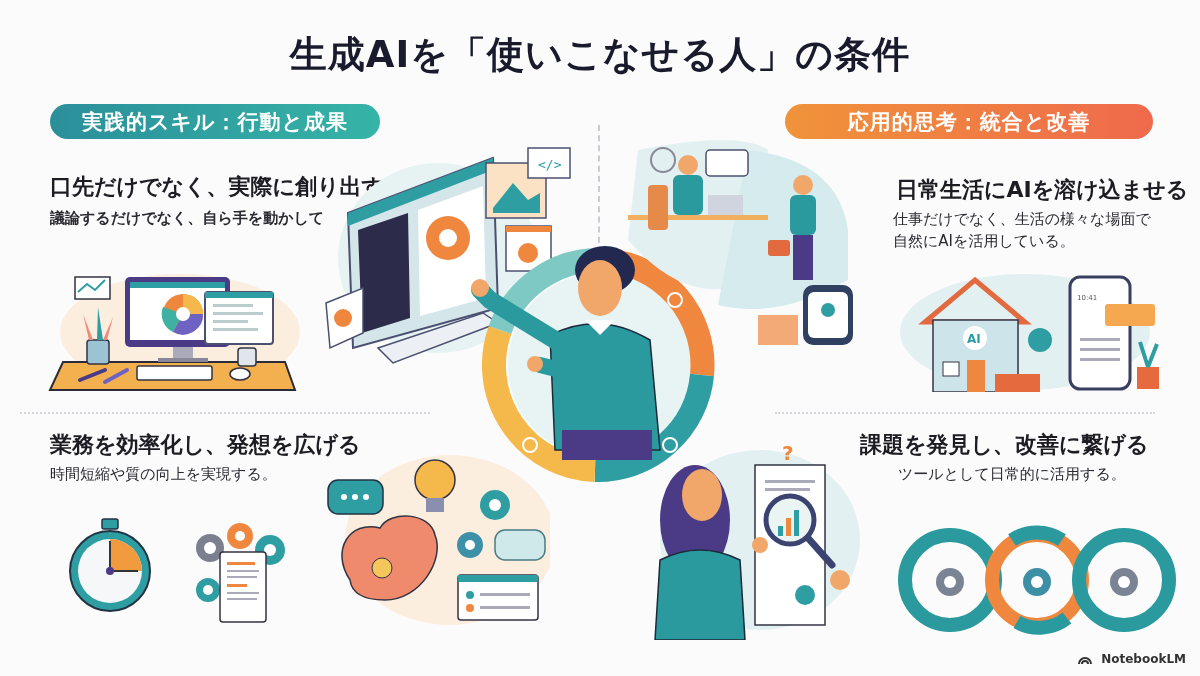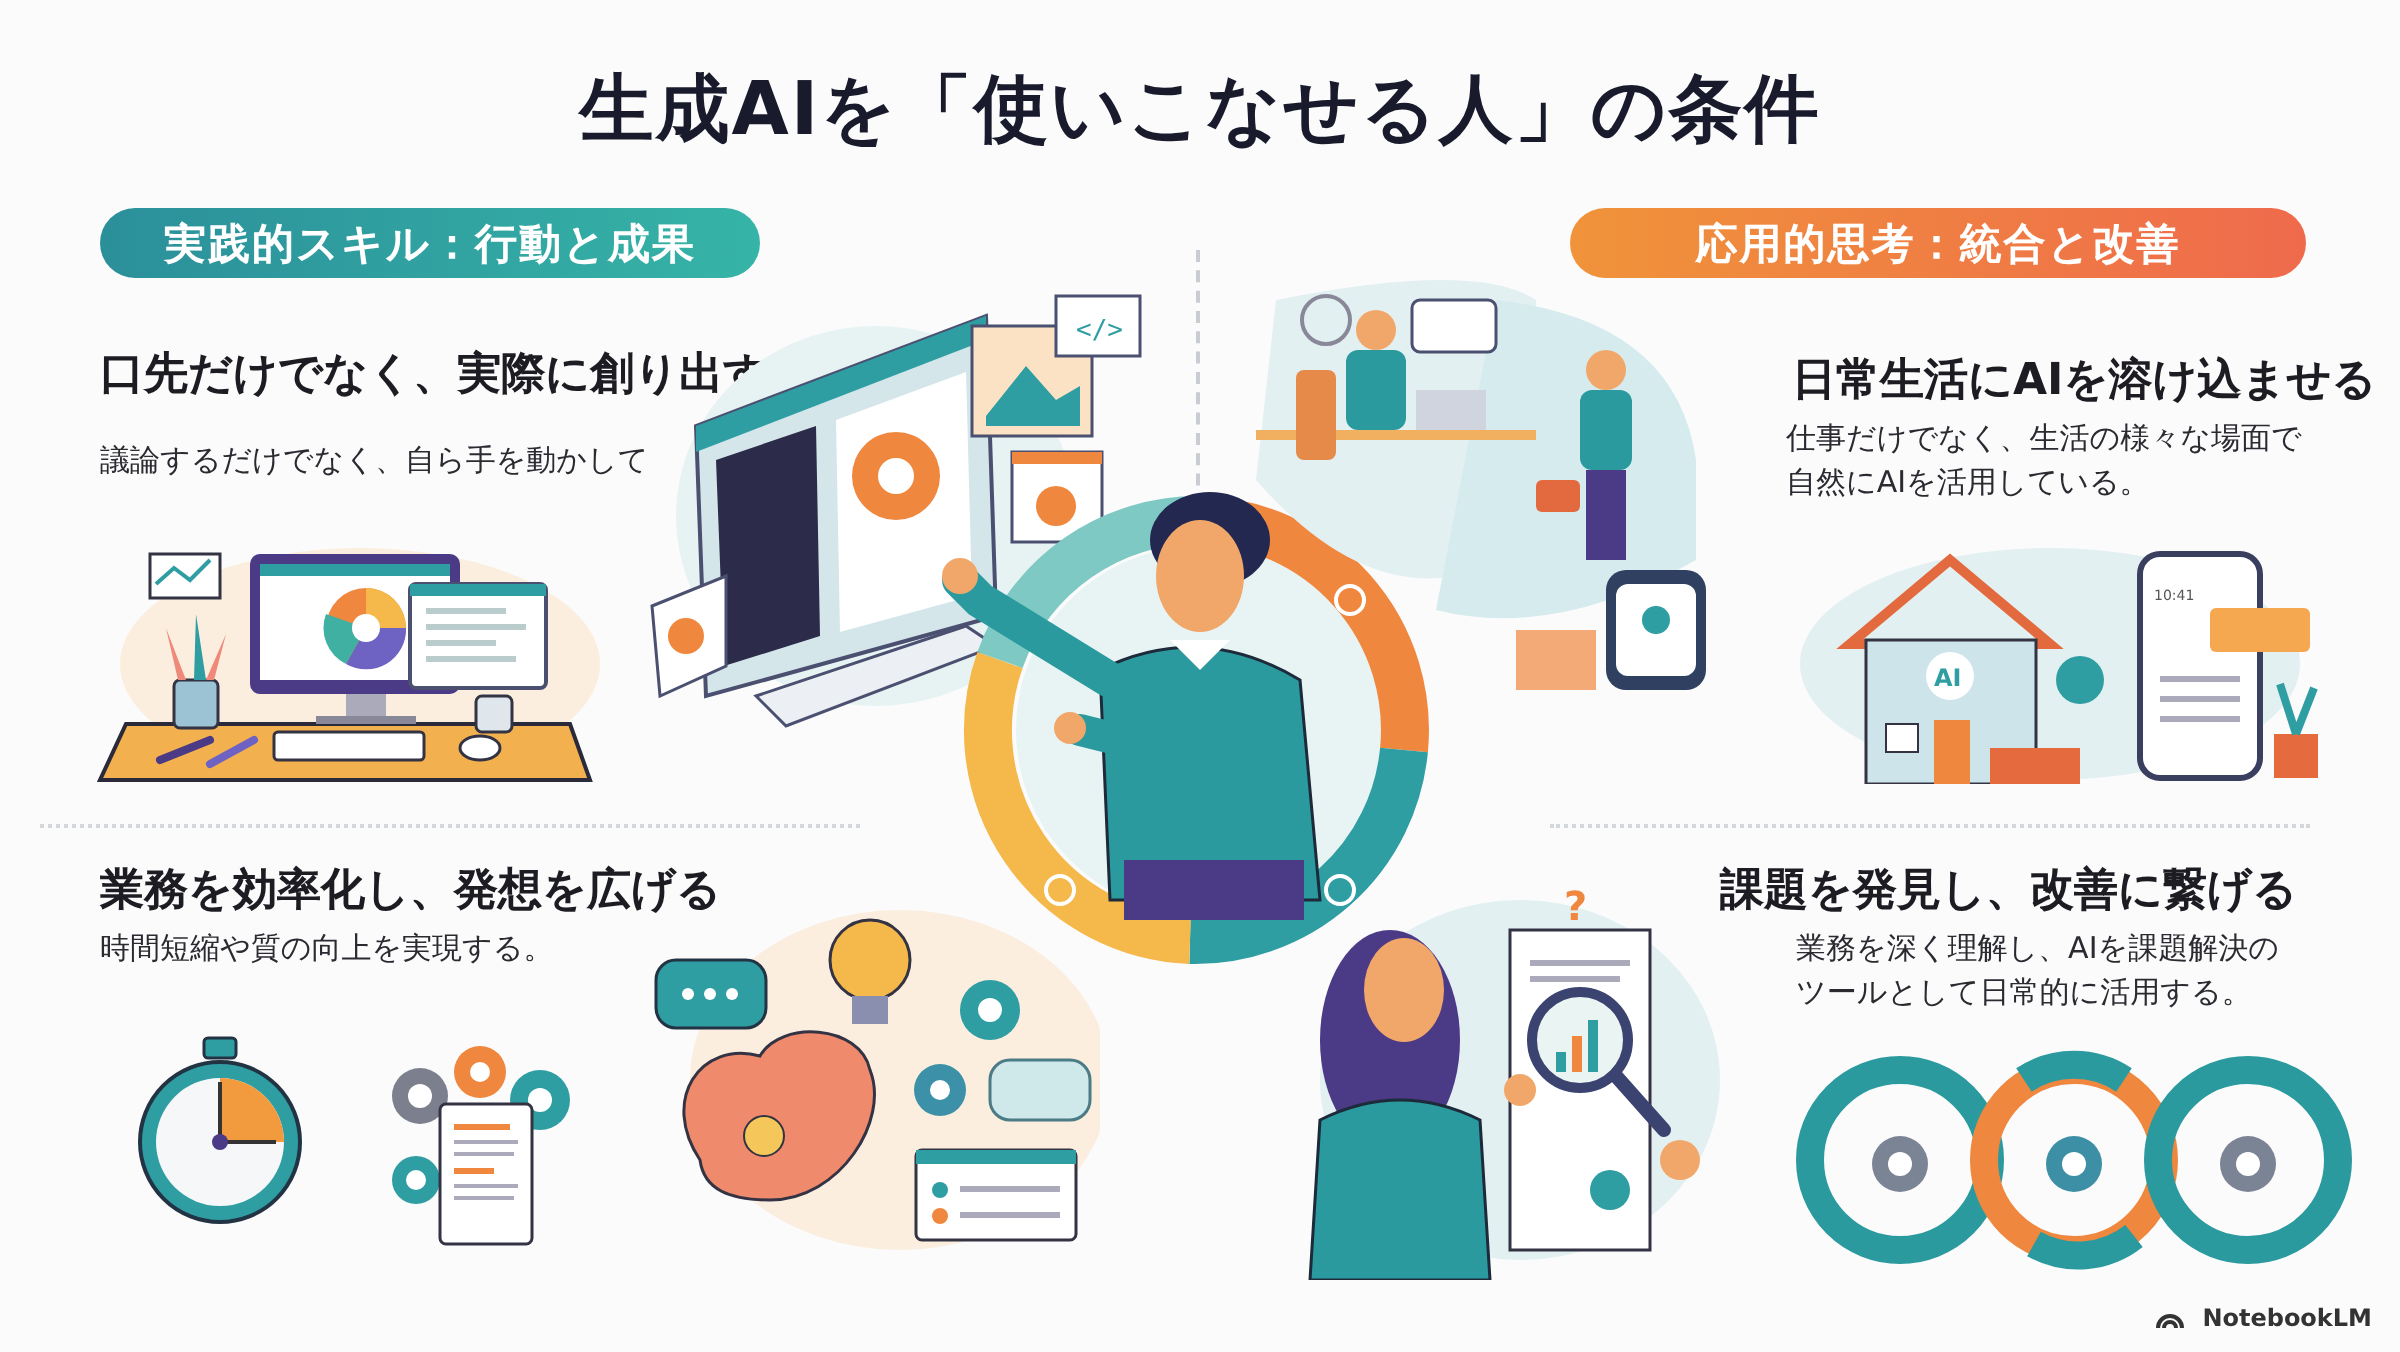"議論するだけでなく、自ら手を動かして" div.abs { font-weight: none -> bold; top: 219px -> 207px }
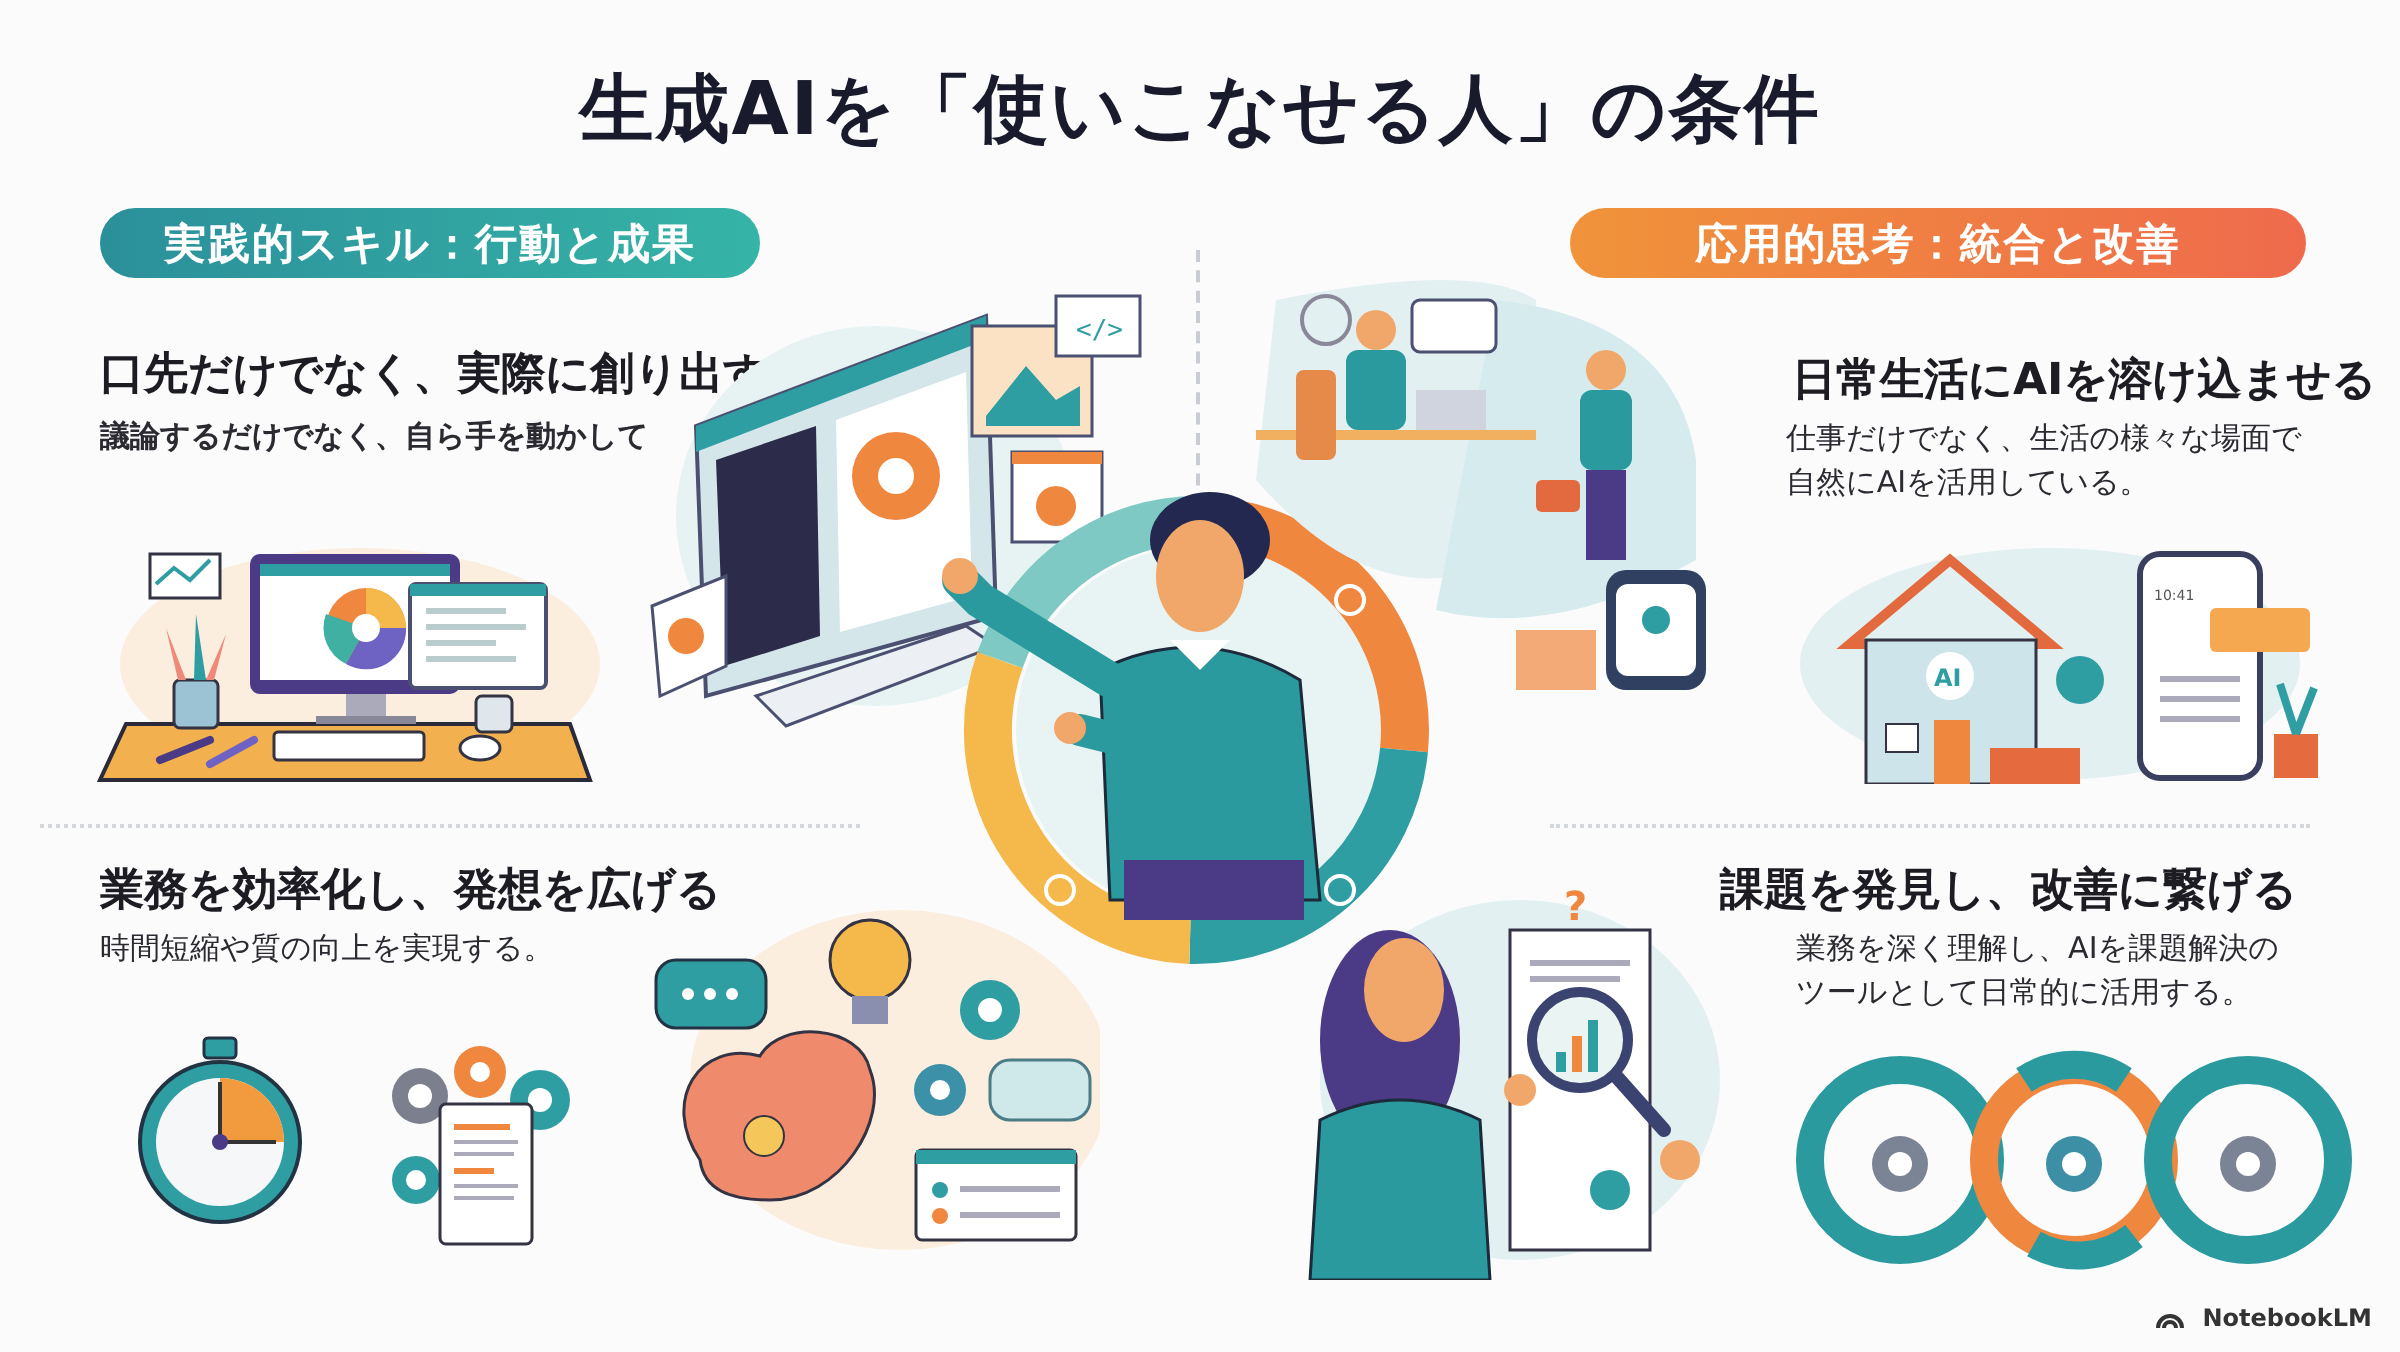"業務を深く理解し、AIを課題解決の" div { html: <div>業務を深く理解し、AIを課題解決の</div> -> none }
